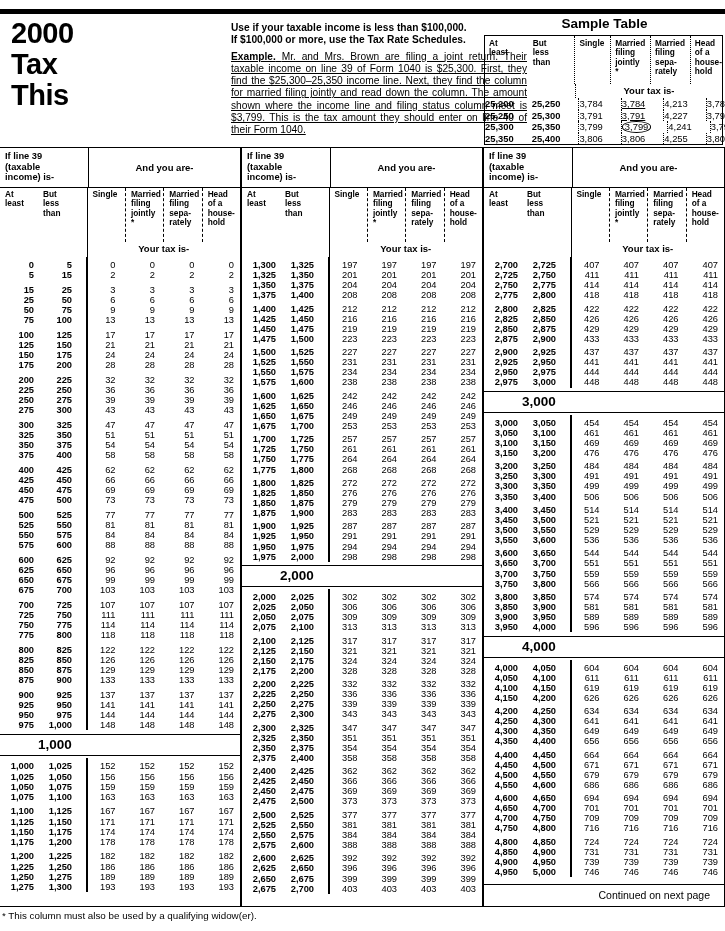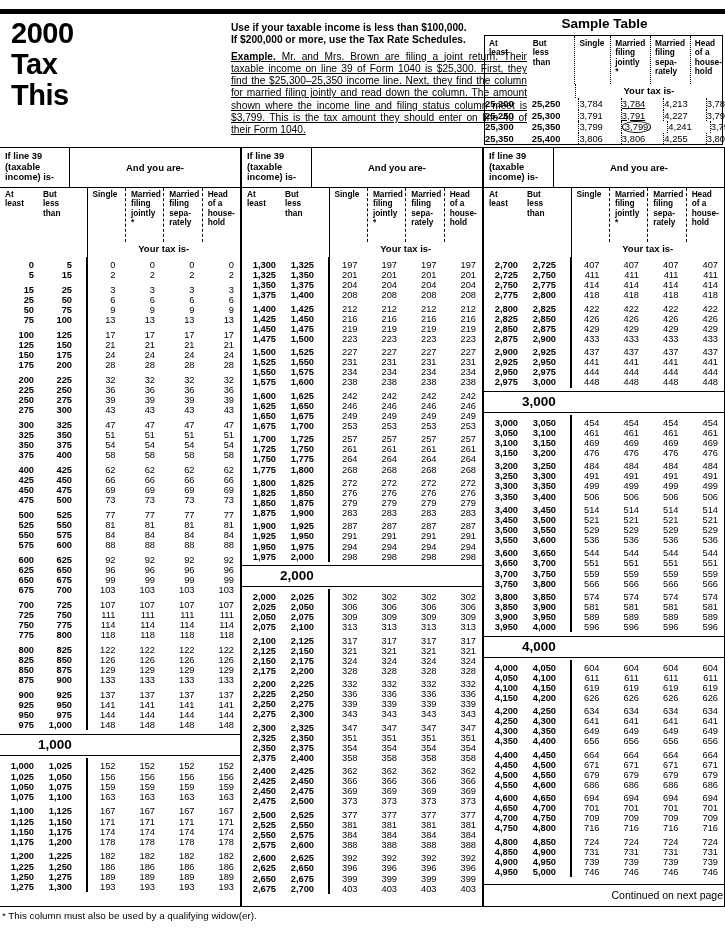"If $200,000 or more, use" div.bold-line { text: $200,000 -> $100,000 }
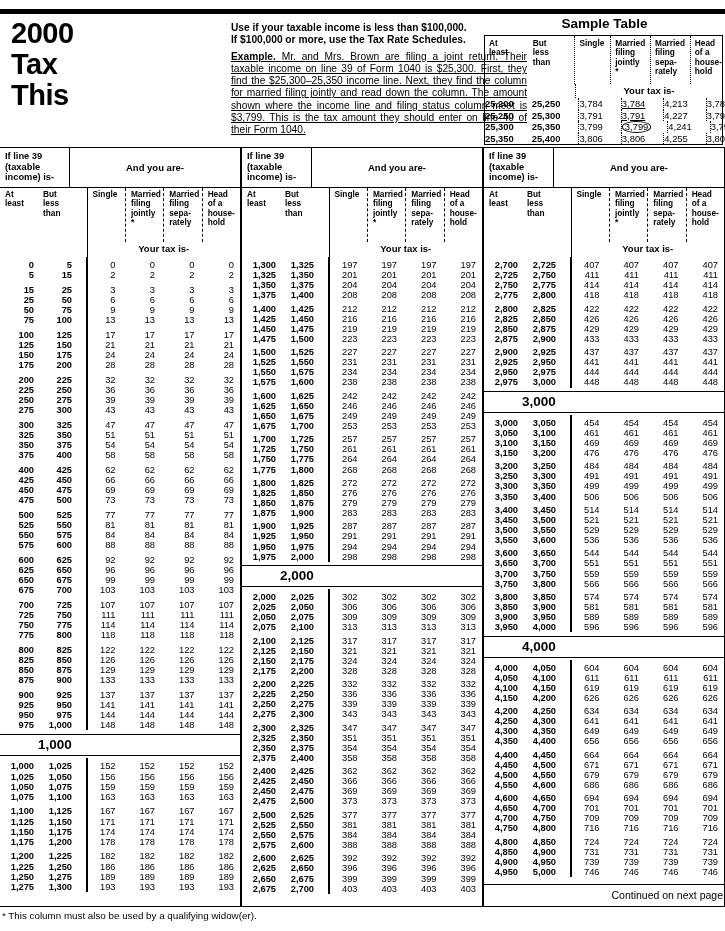"If line 39" .bh-inc { width: 70px -> 89px }
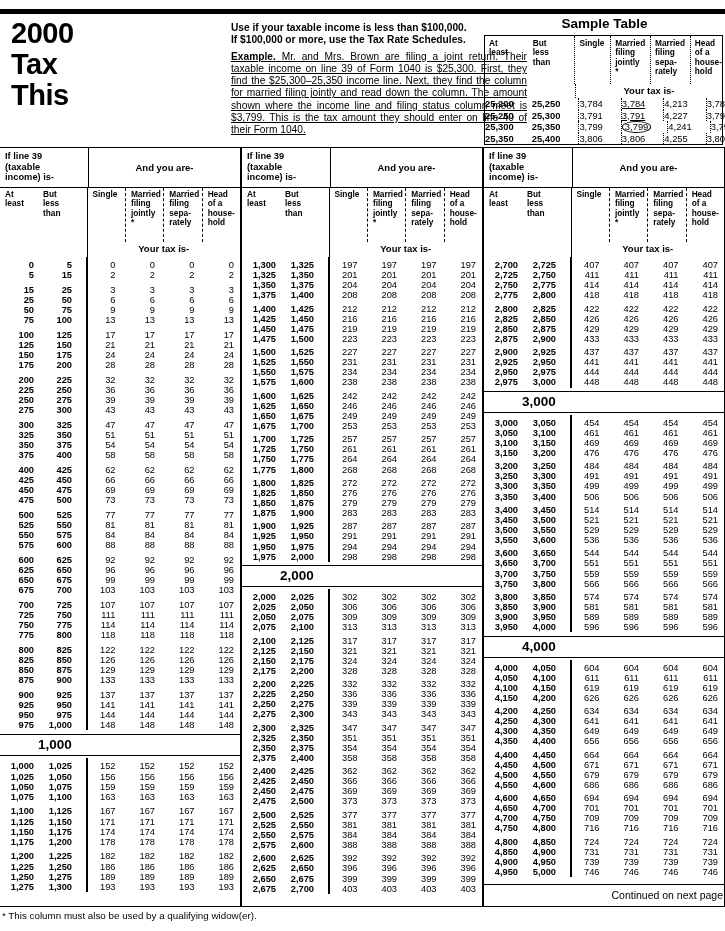"Continued on next page" .continued { padding: 4px 1px 0 0 -> 4px 14px 0 0 }
